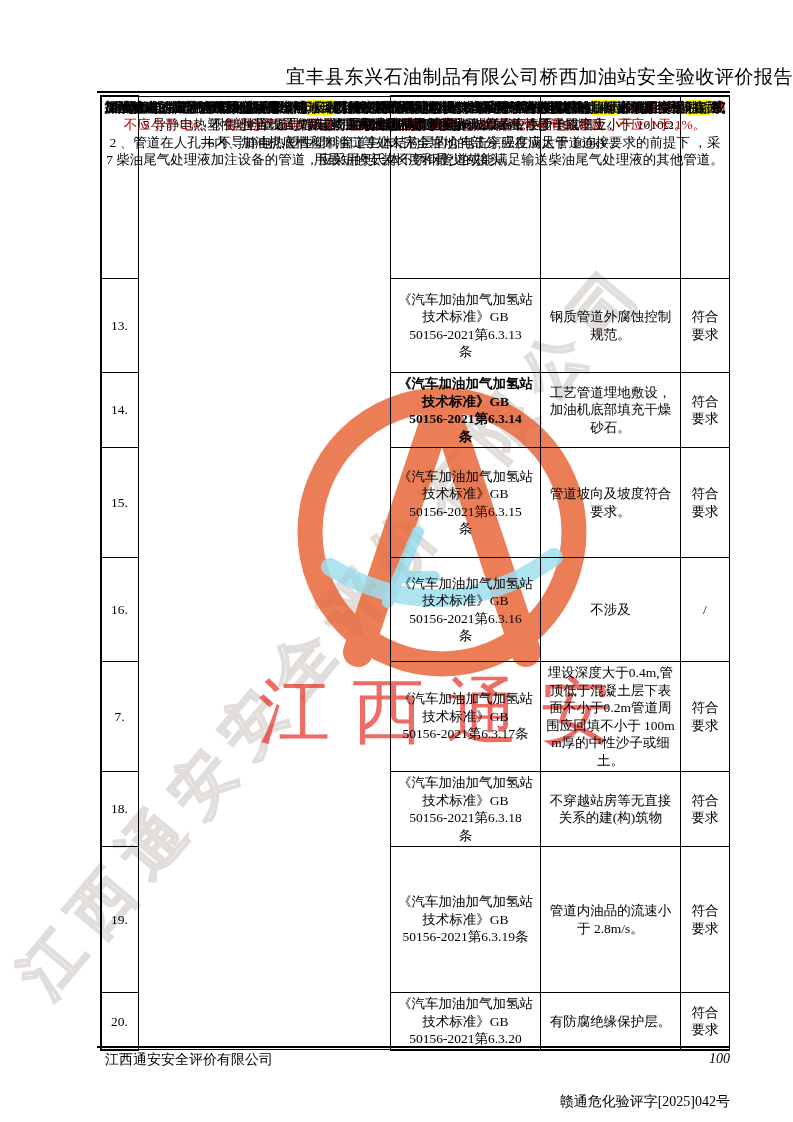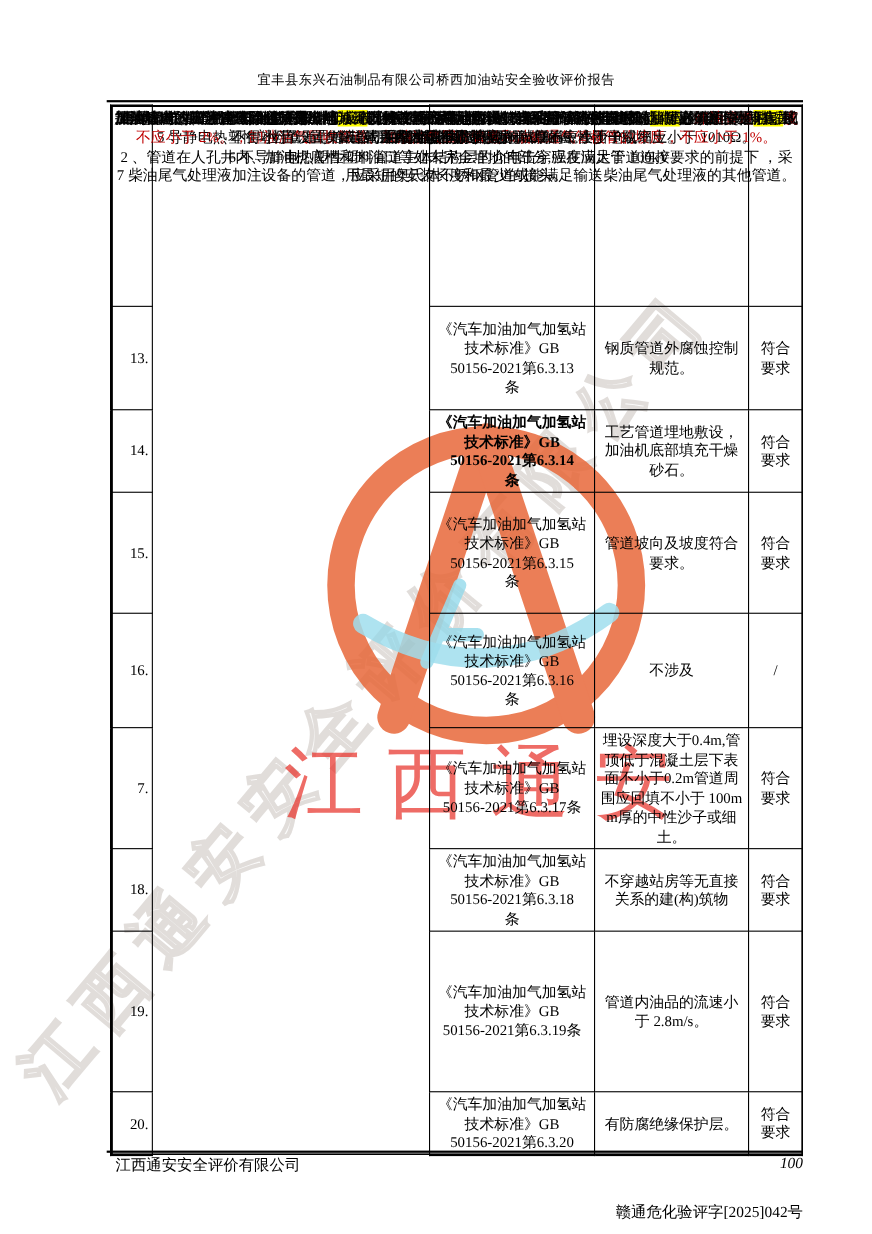"宜丰县东兴石油制品有限公司桥西加油站安全验收评价报告" .title { font-size: 12px -> 19px; text-align: center -> right }
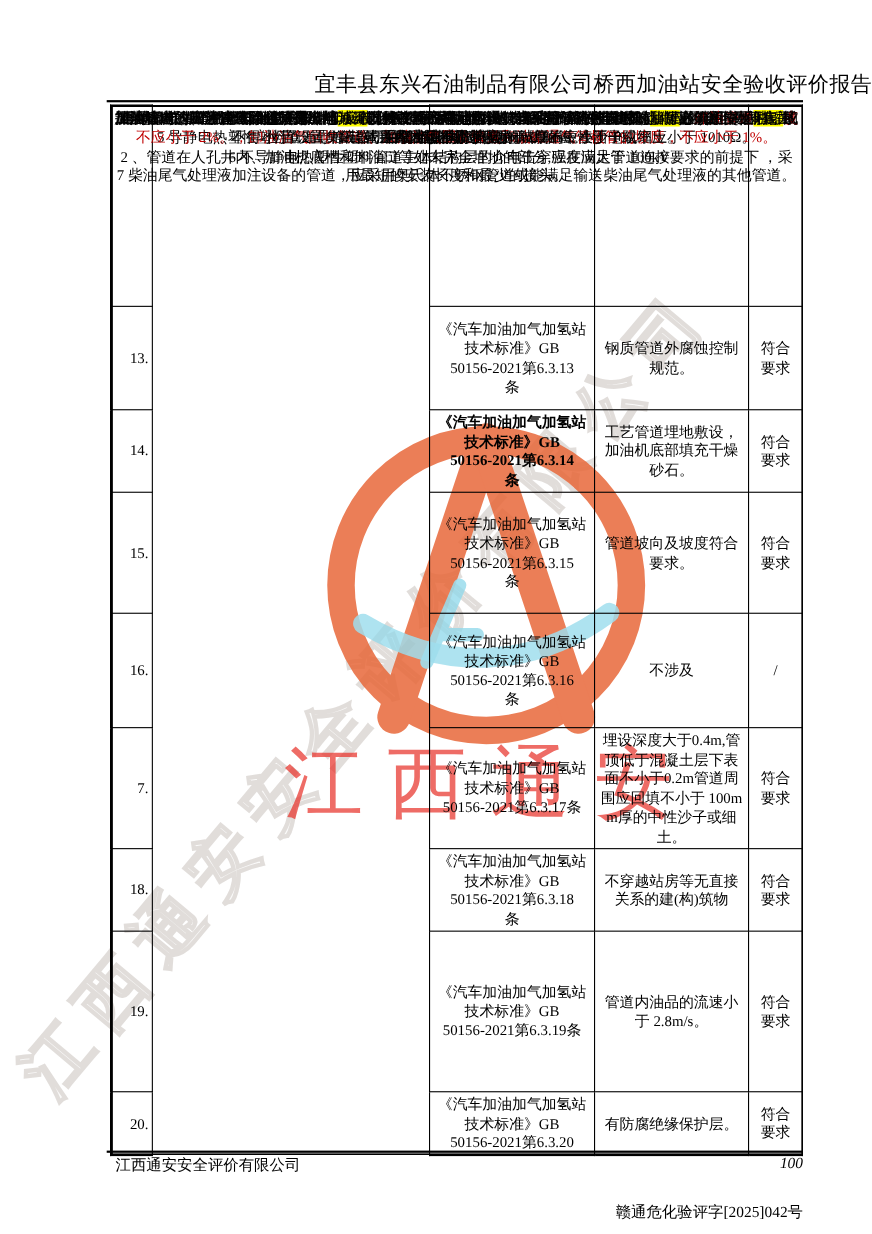"13." td.no { text-align: right -> none }
